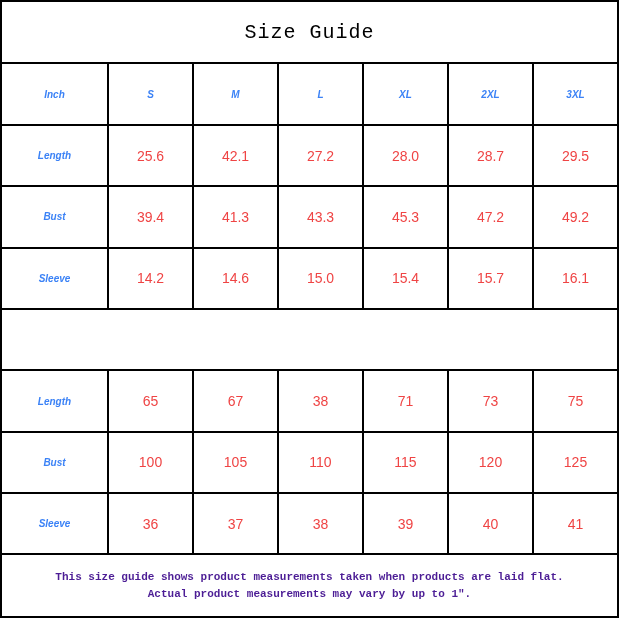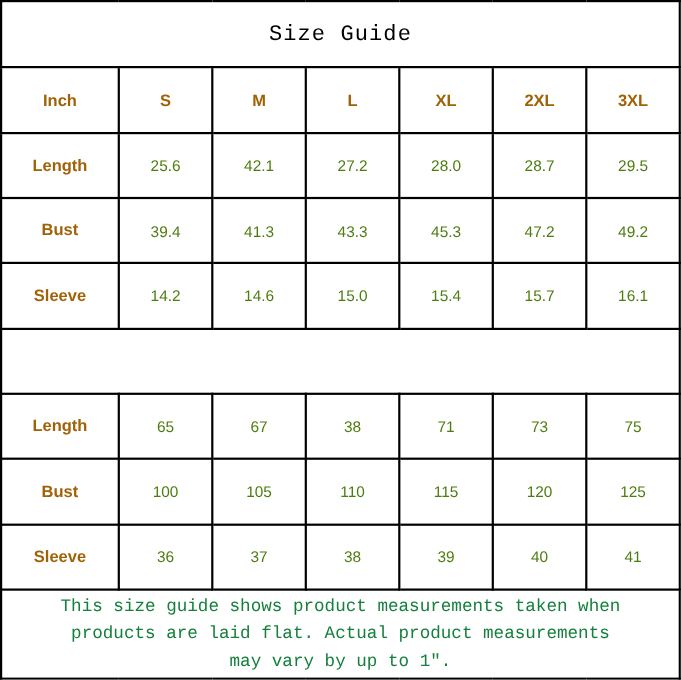"Inch" td.head-cell { color: #a16207 -> #3b82f6; font-size: 15px -> 10px; font-style: none -> italic }
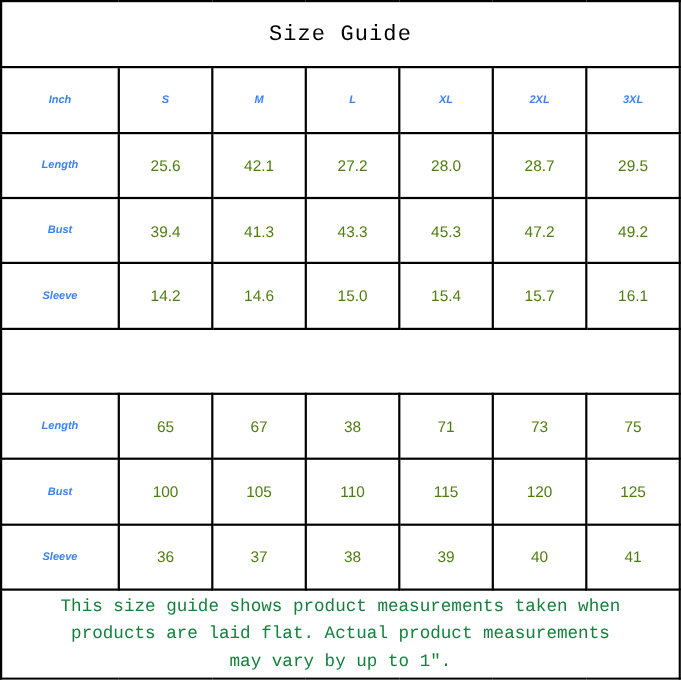"25.6" td.value-cell { color: #4d7c0f -> #ef4444 }
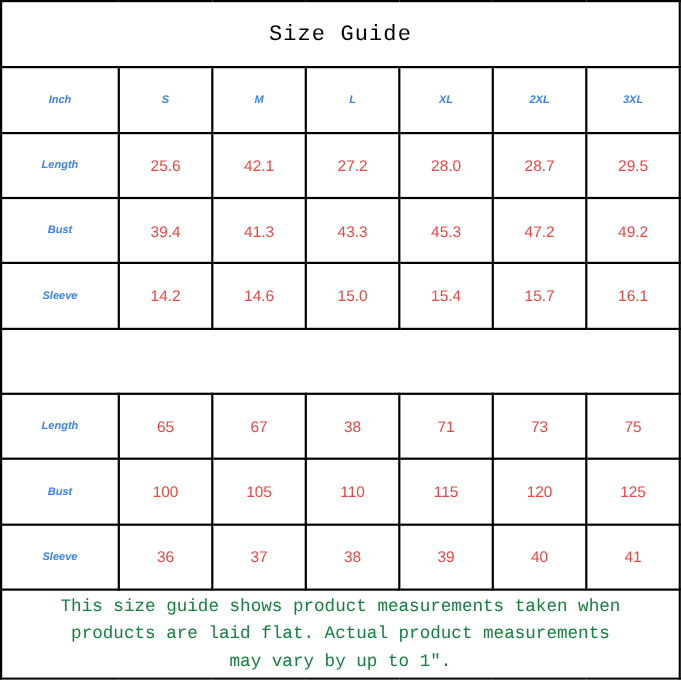"This size guide shows product" td.note-cell { color: #15803d -> #4c1d95; font-size: 16px -> 11px; font-weight: none -> bold }
